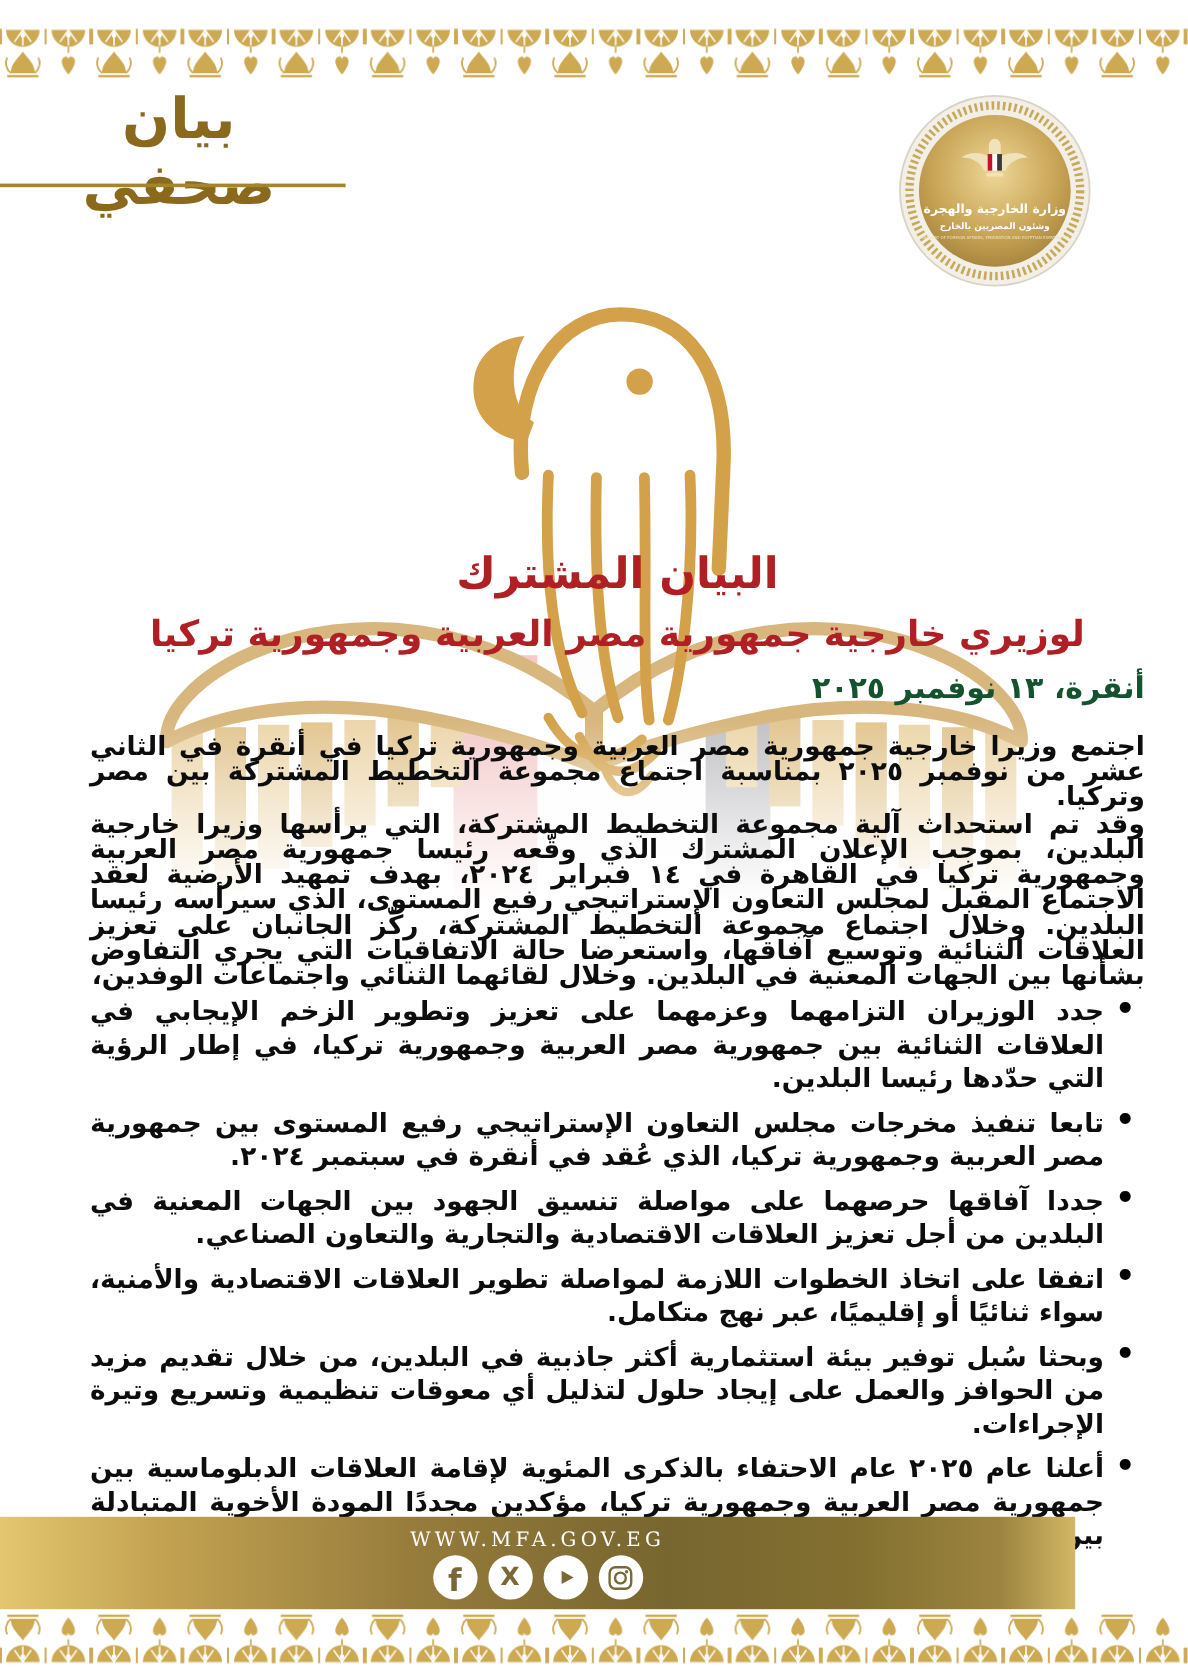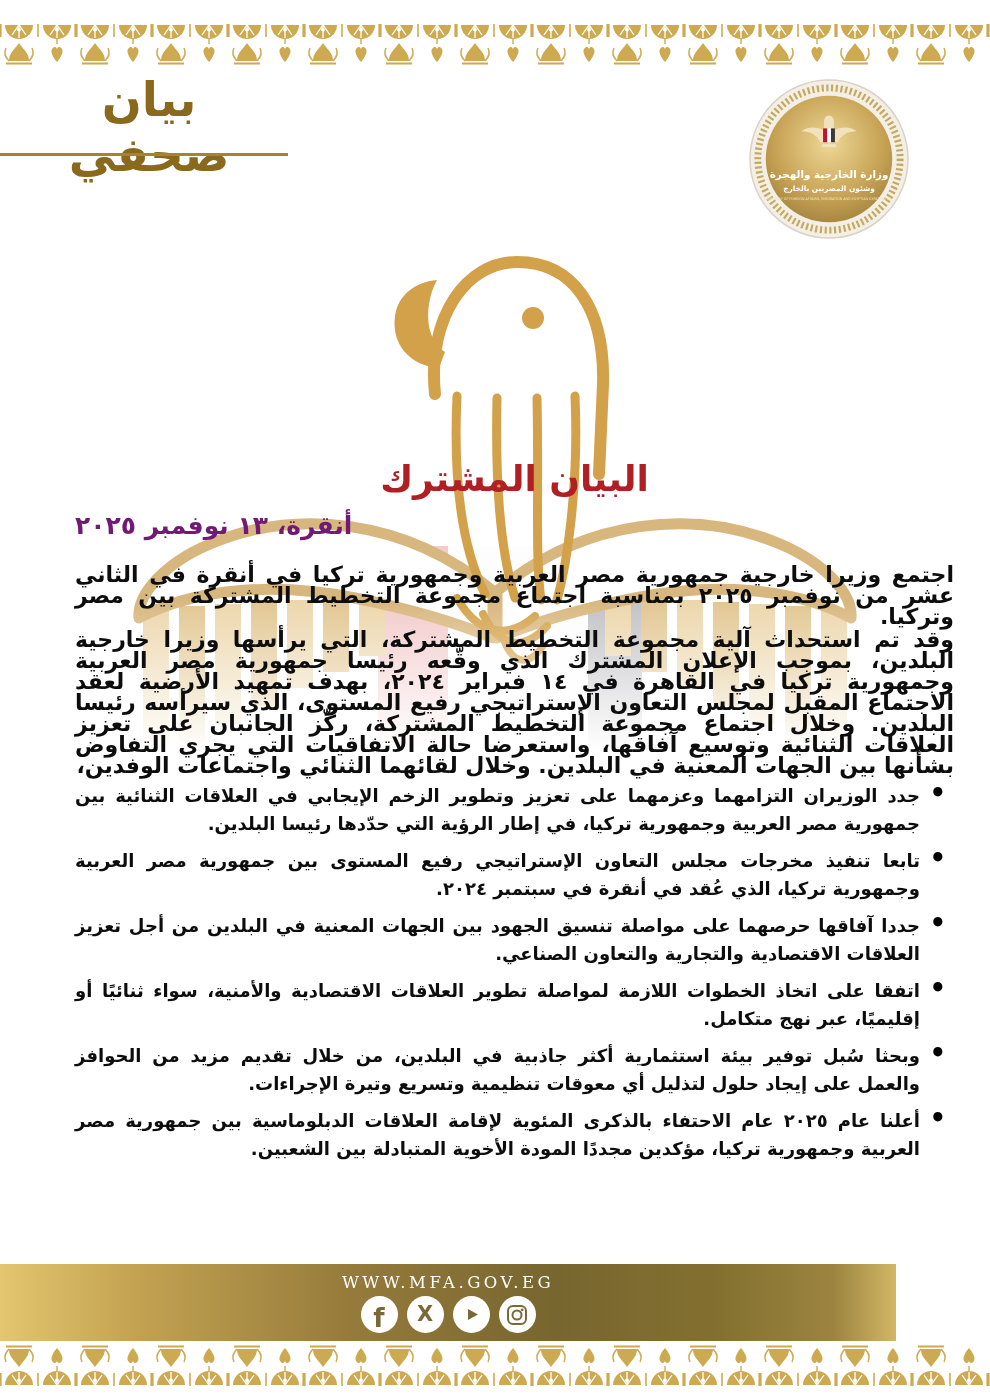"لوزيري خارجية جمهورية مصر العربية" h2.st-subtitle { html: none -> <h2>لوزيري خارجية جمهورية مصر العربية وجمهورية تركيا</h2> }
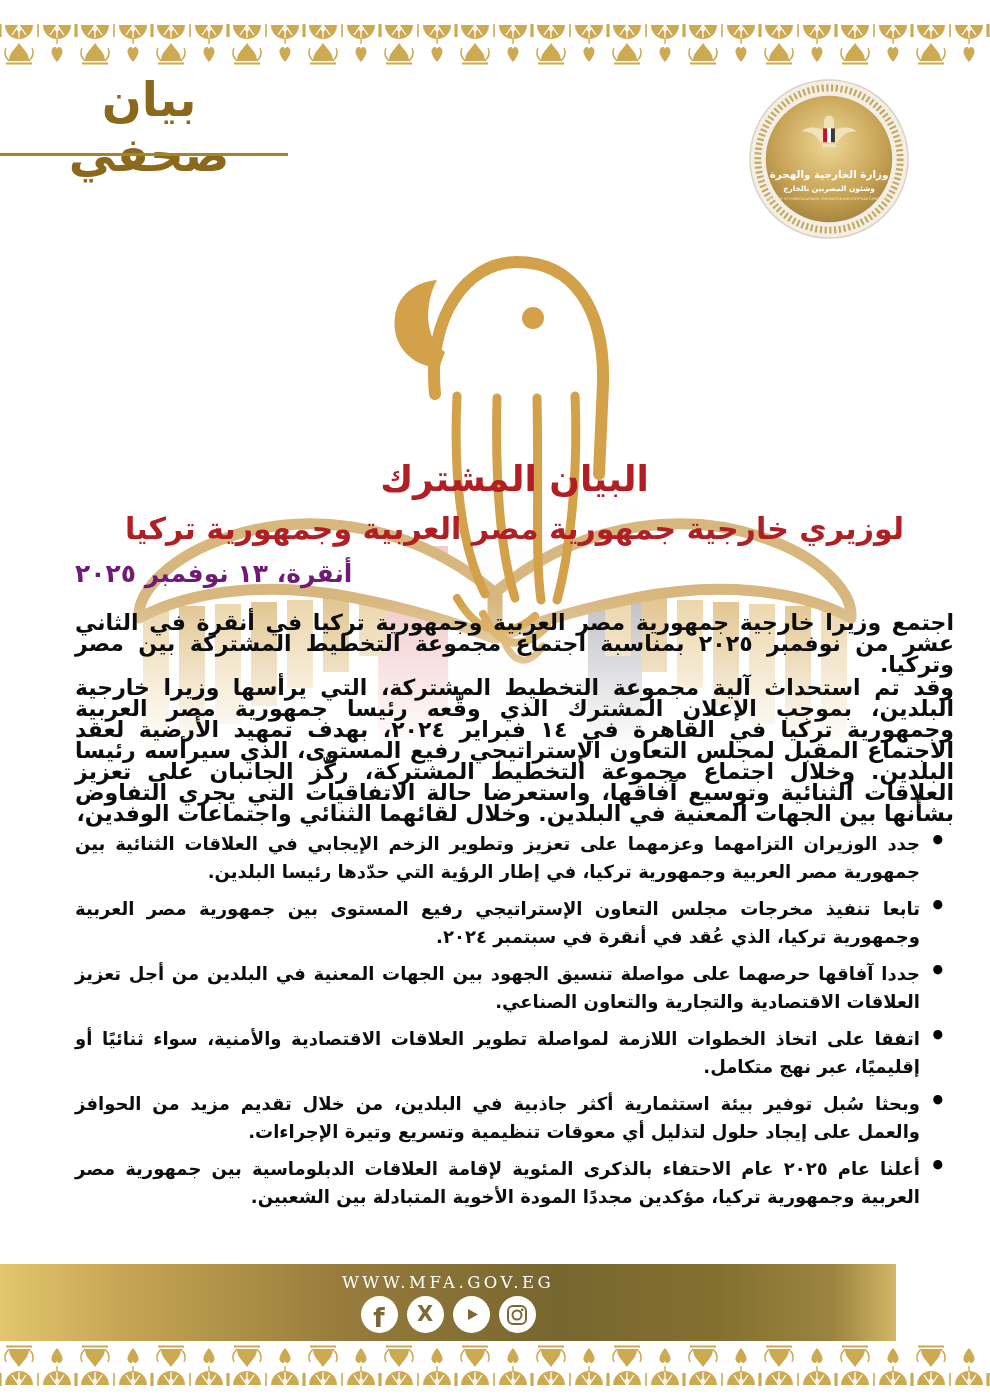"أنقرة، ١٣ نوفمبر ٢٠٢٥" .st-dateline { color: #701a75 -> #14532d; text-align: left -> right }
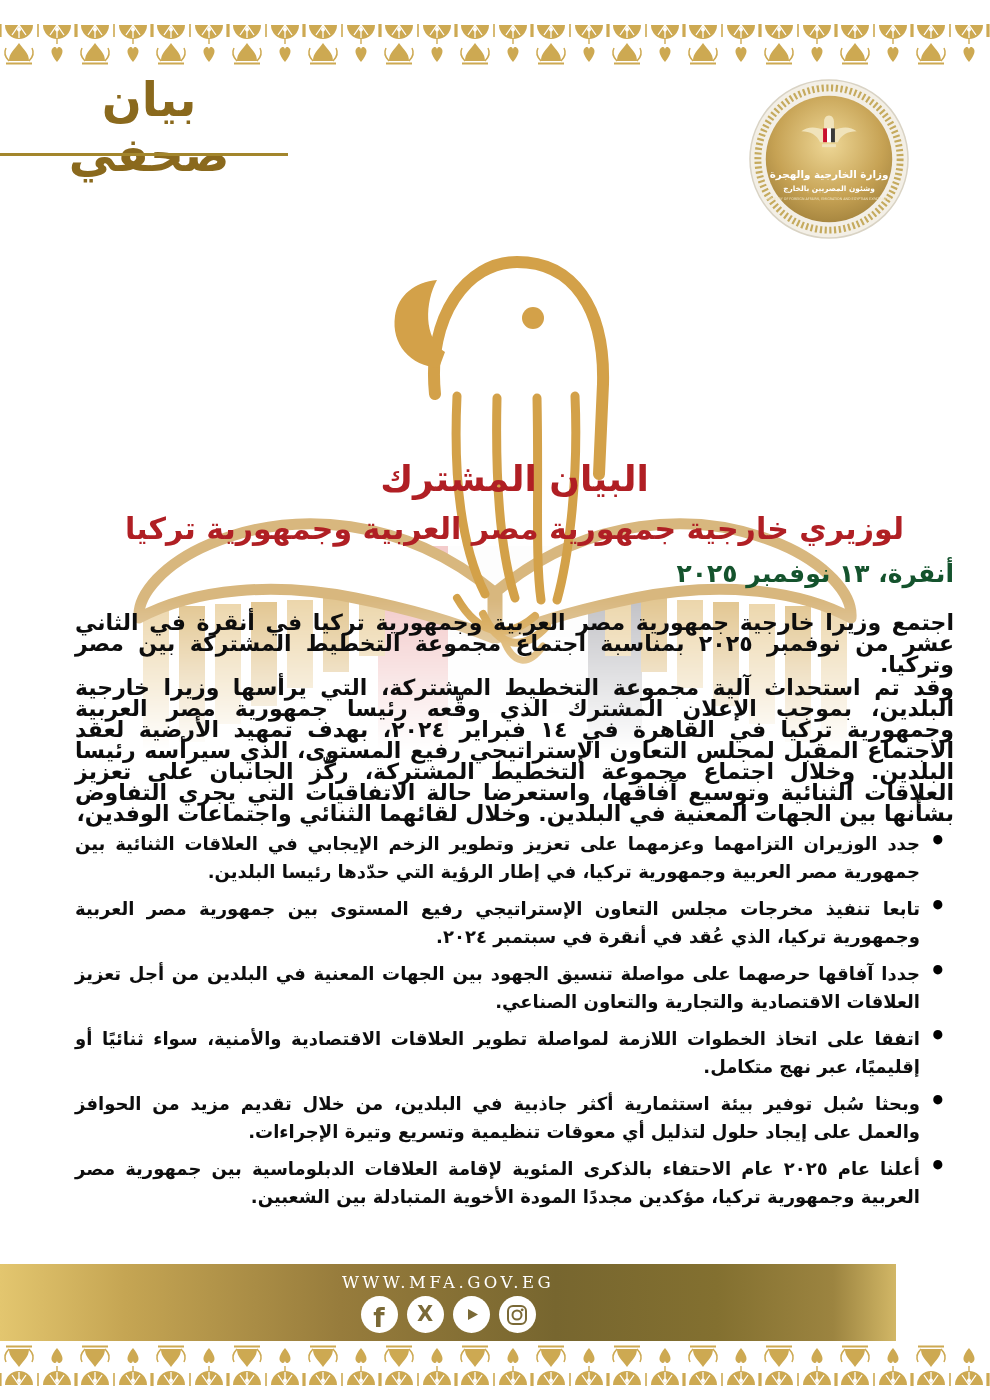"جدد الوزيران التزامهما وعزمهما على" .bullets li { font-size: 18px -> 22px }
